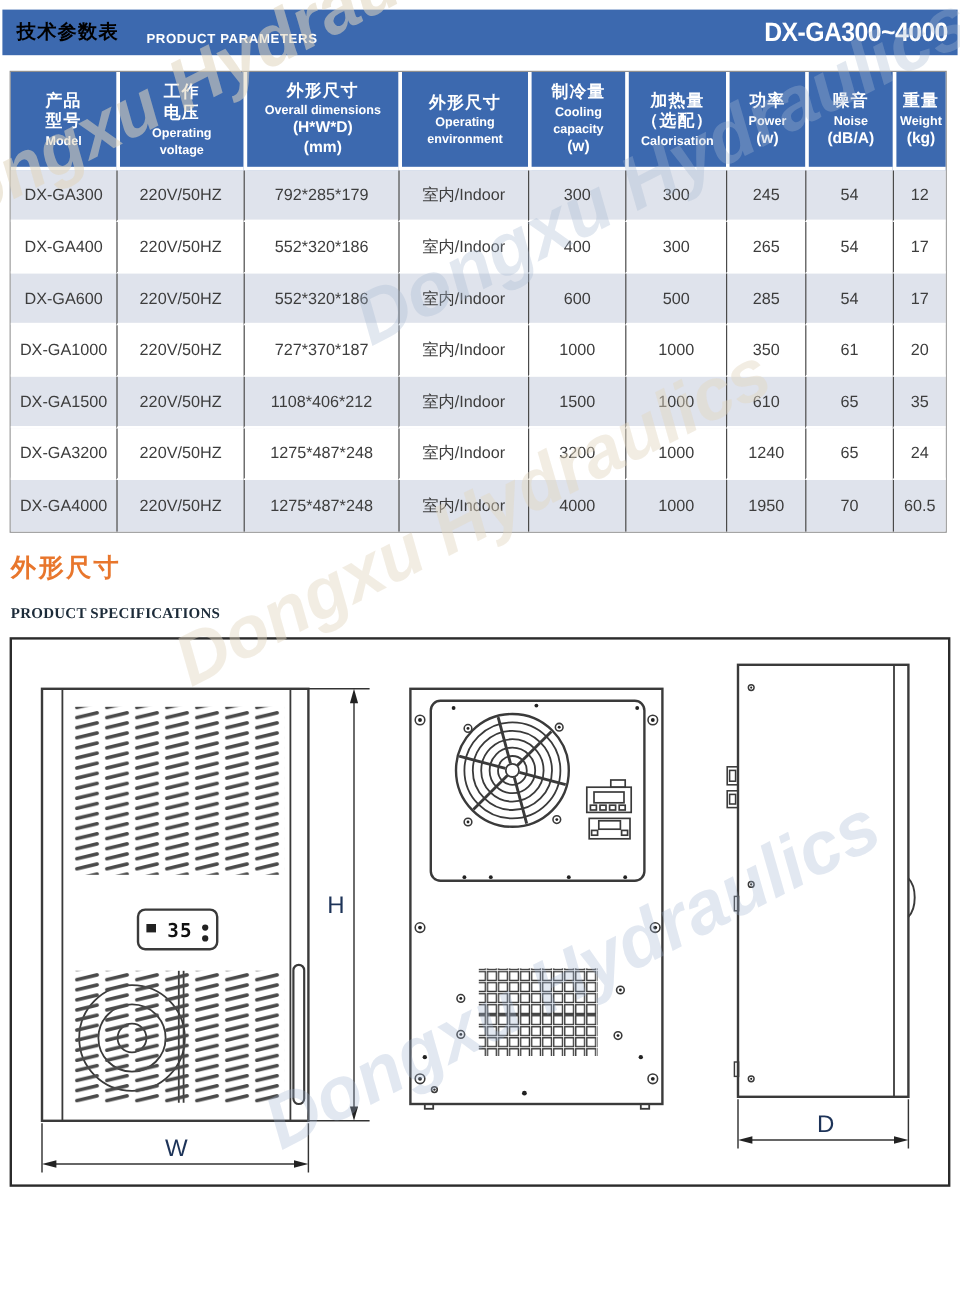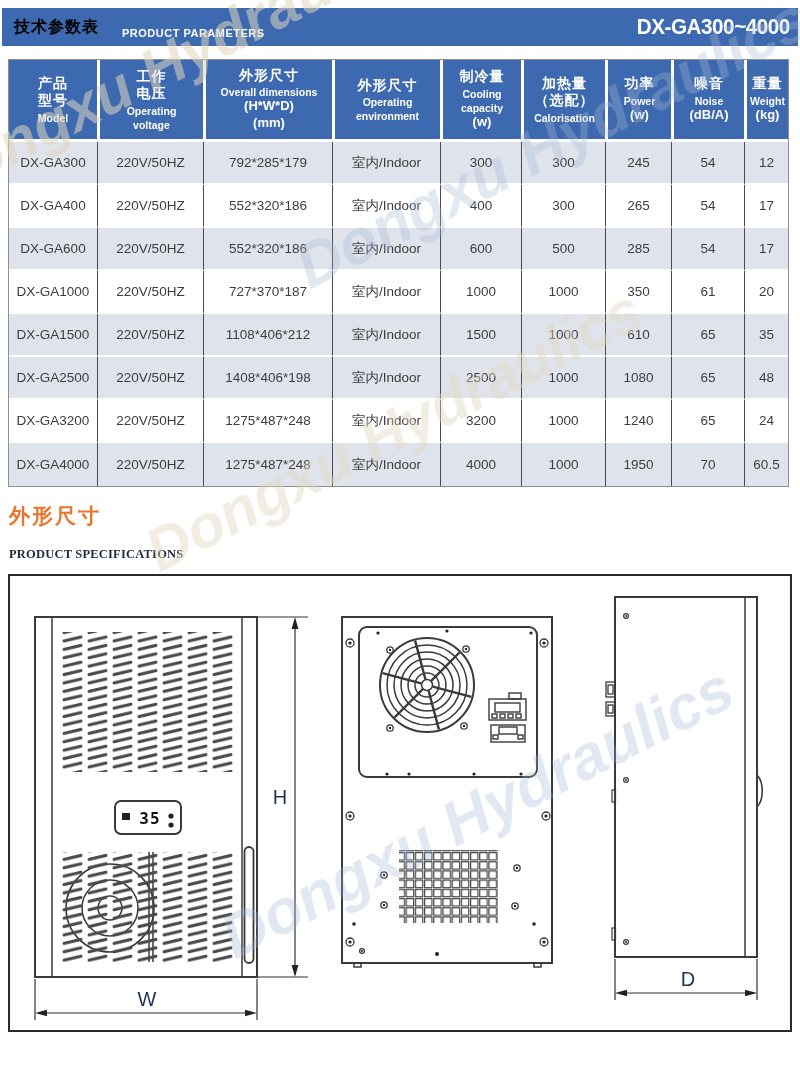"DX-GA2500" tr.odd { html: <tr> <td>DX-GA2500</td> <td>220V/50HZ</td> <td>1408*406*198</td> <td>室内/Indoor</td> <td>2500</td> <td>1000</td> <td>1080</td> <td>65</td> <td>48</td> </tr> -> none }
